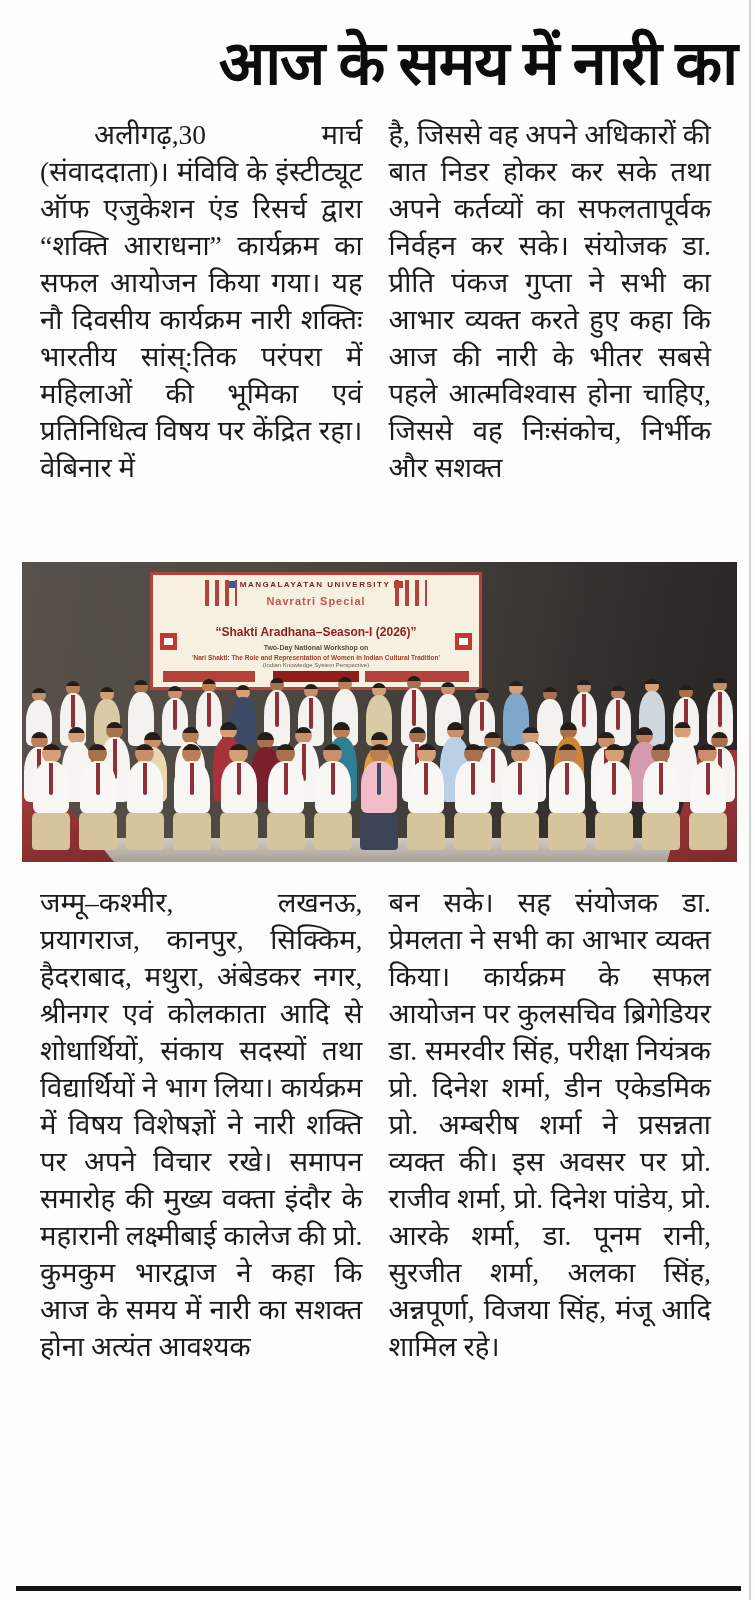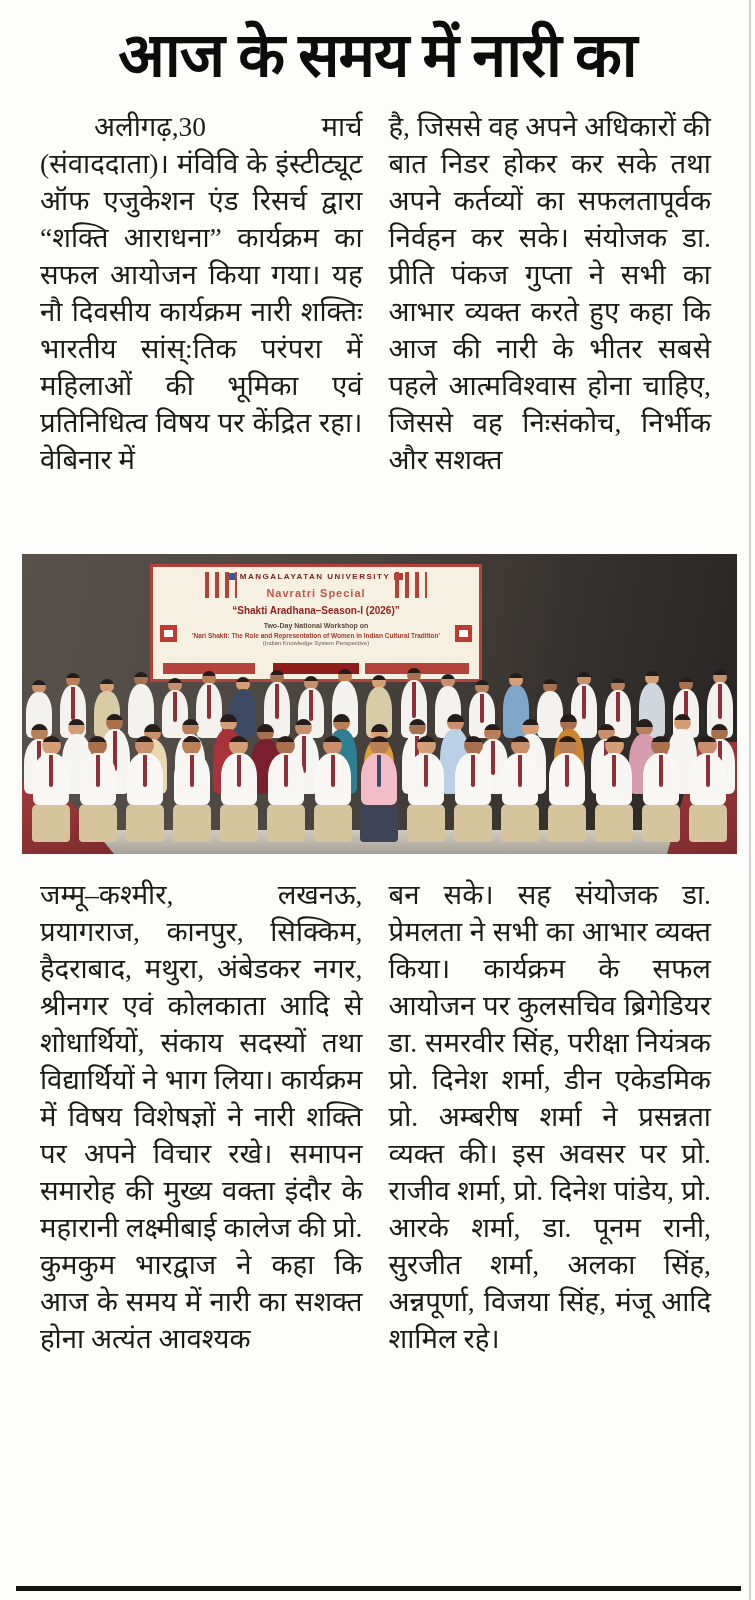"आज के समय में नारी" .headline { margin: 16px 18px 8px -> 24px 18px 8px; text-align: center -> right }
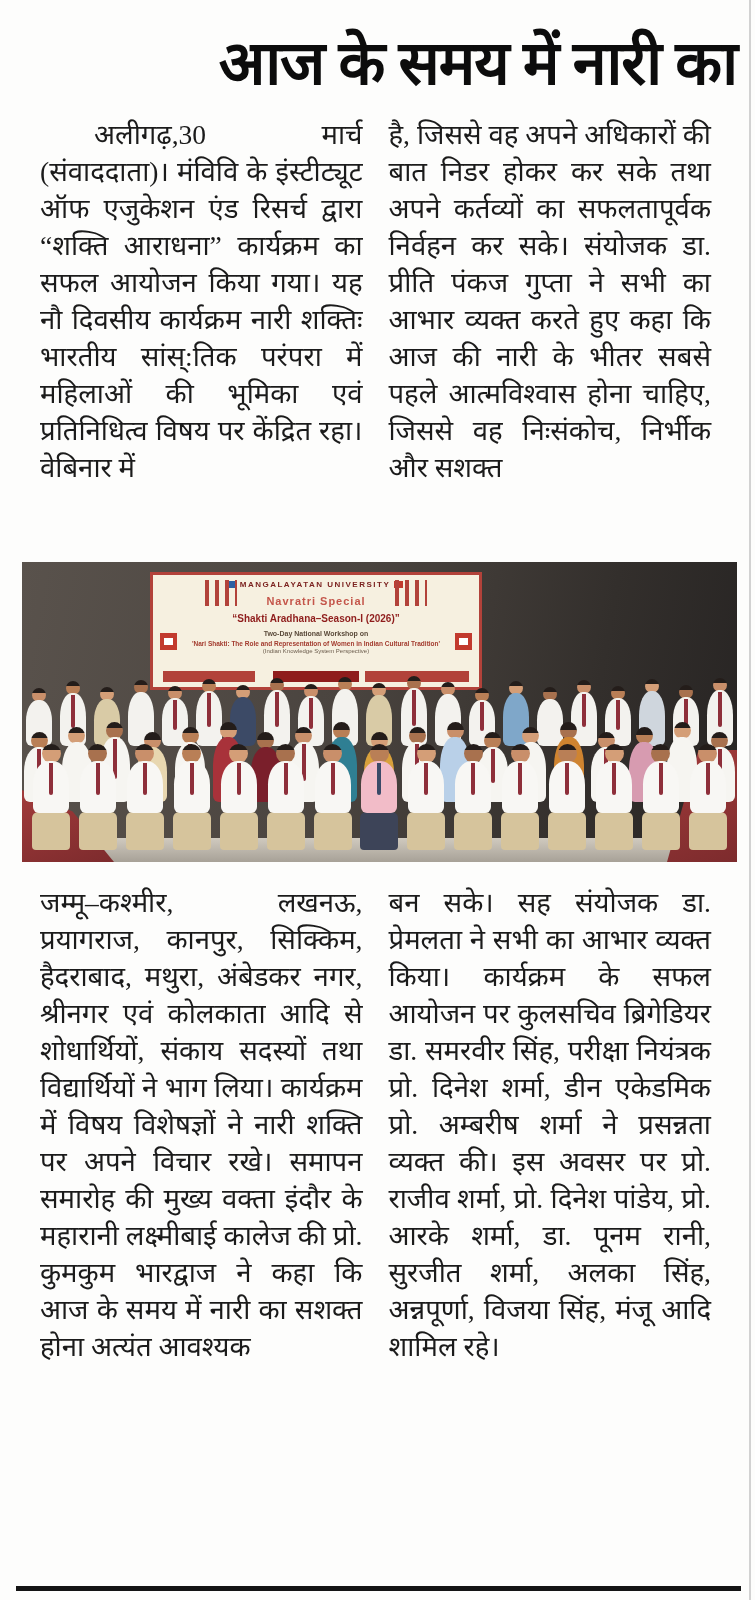"“Shakti Aradhana–Season-I (2026)”" .b-title { font-size: 10px -> 12px; margin-top: 3px -> 17px }
